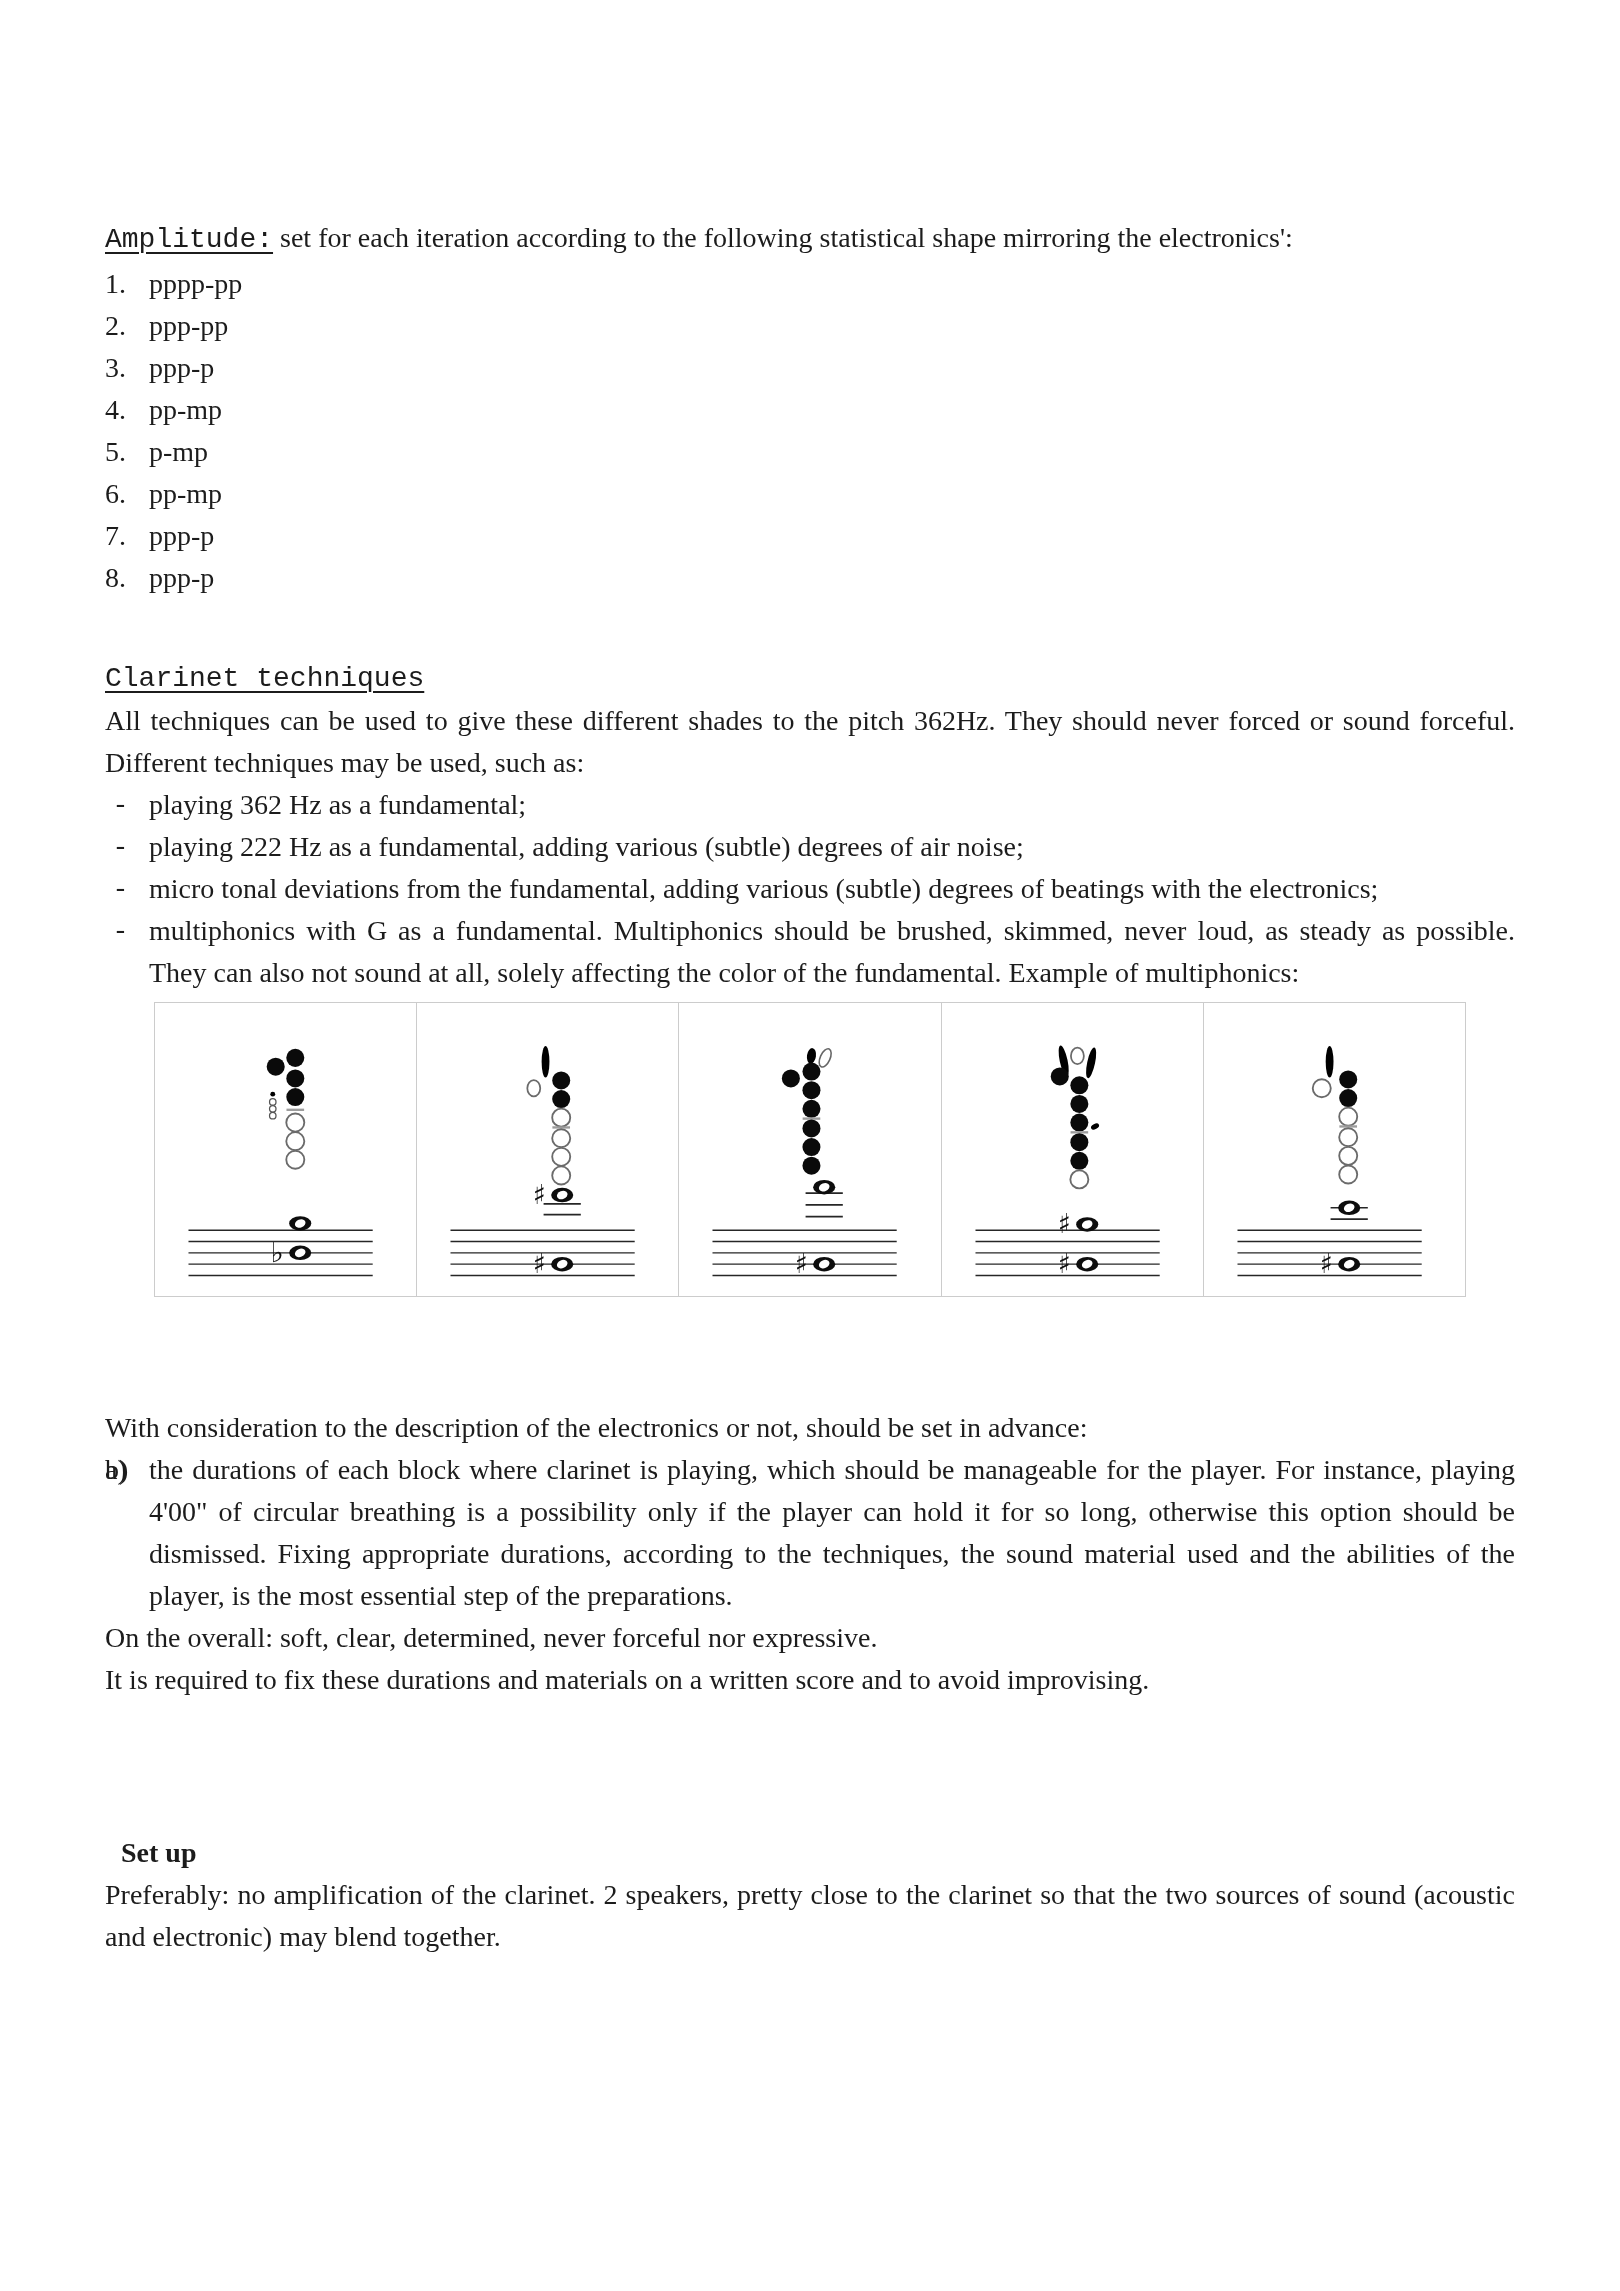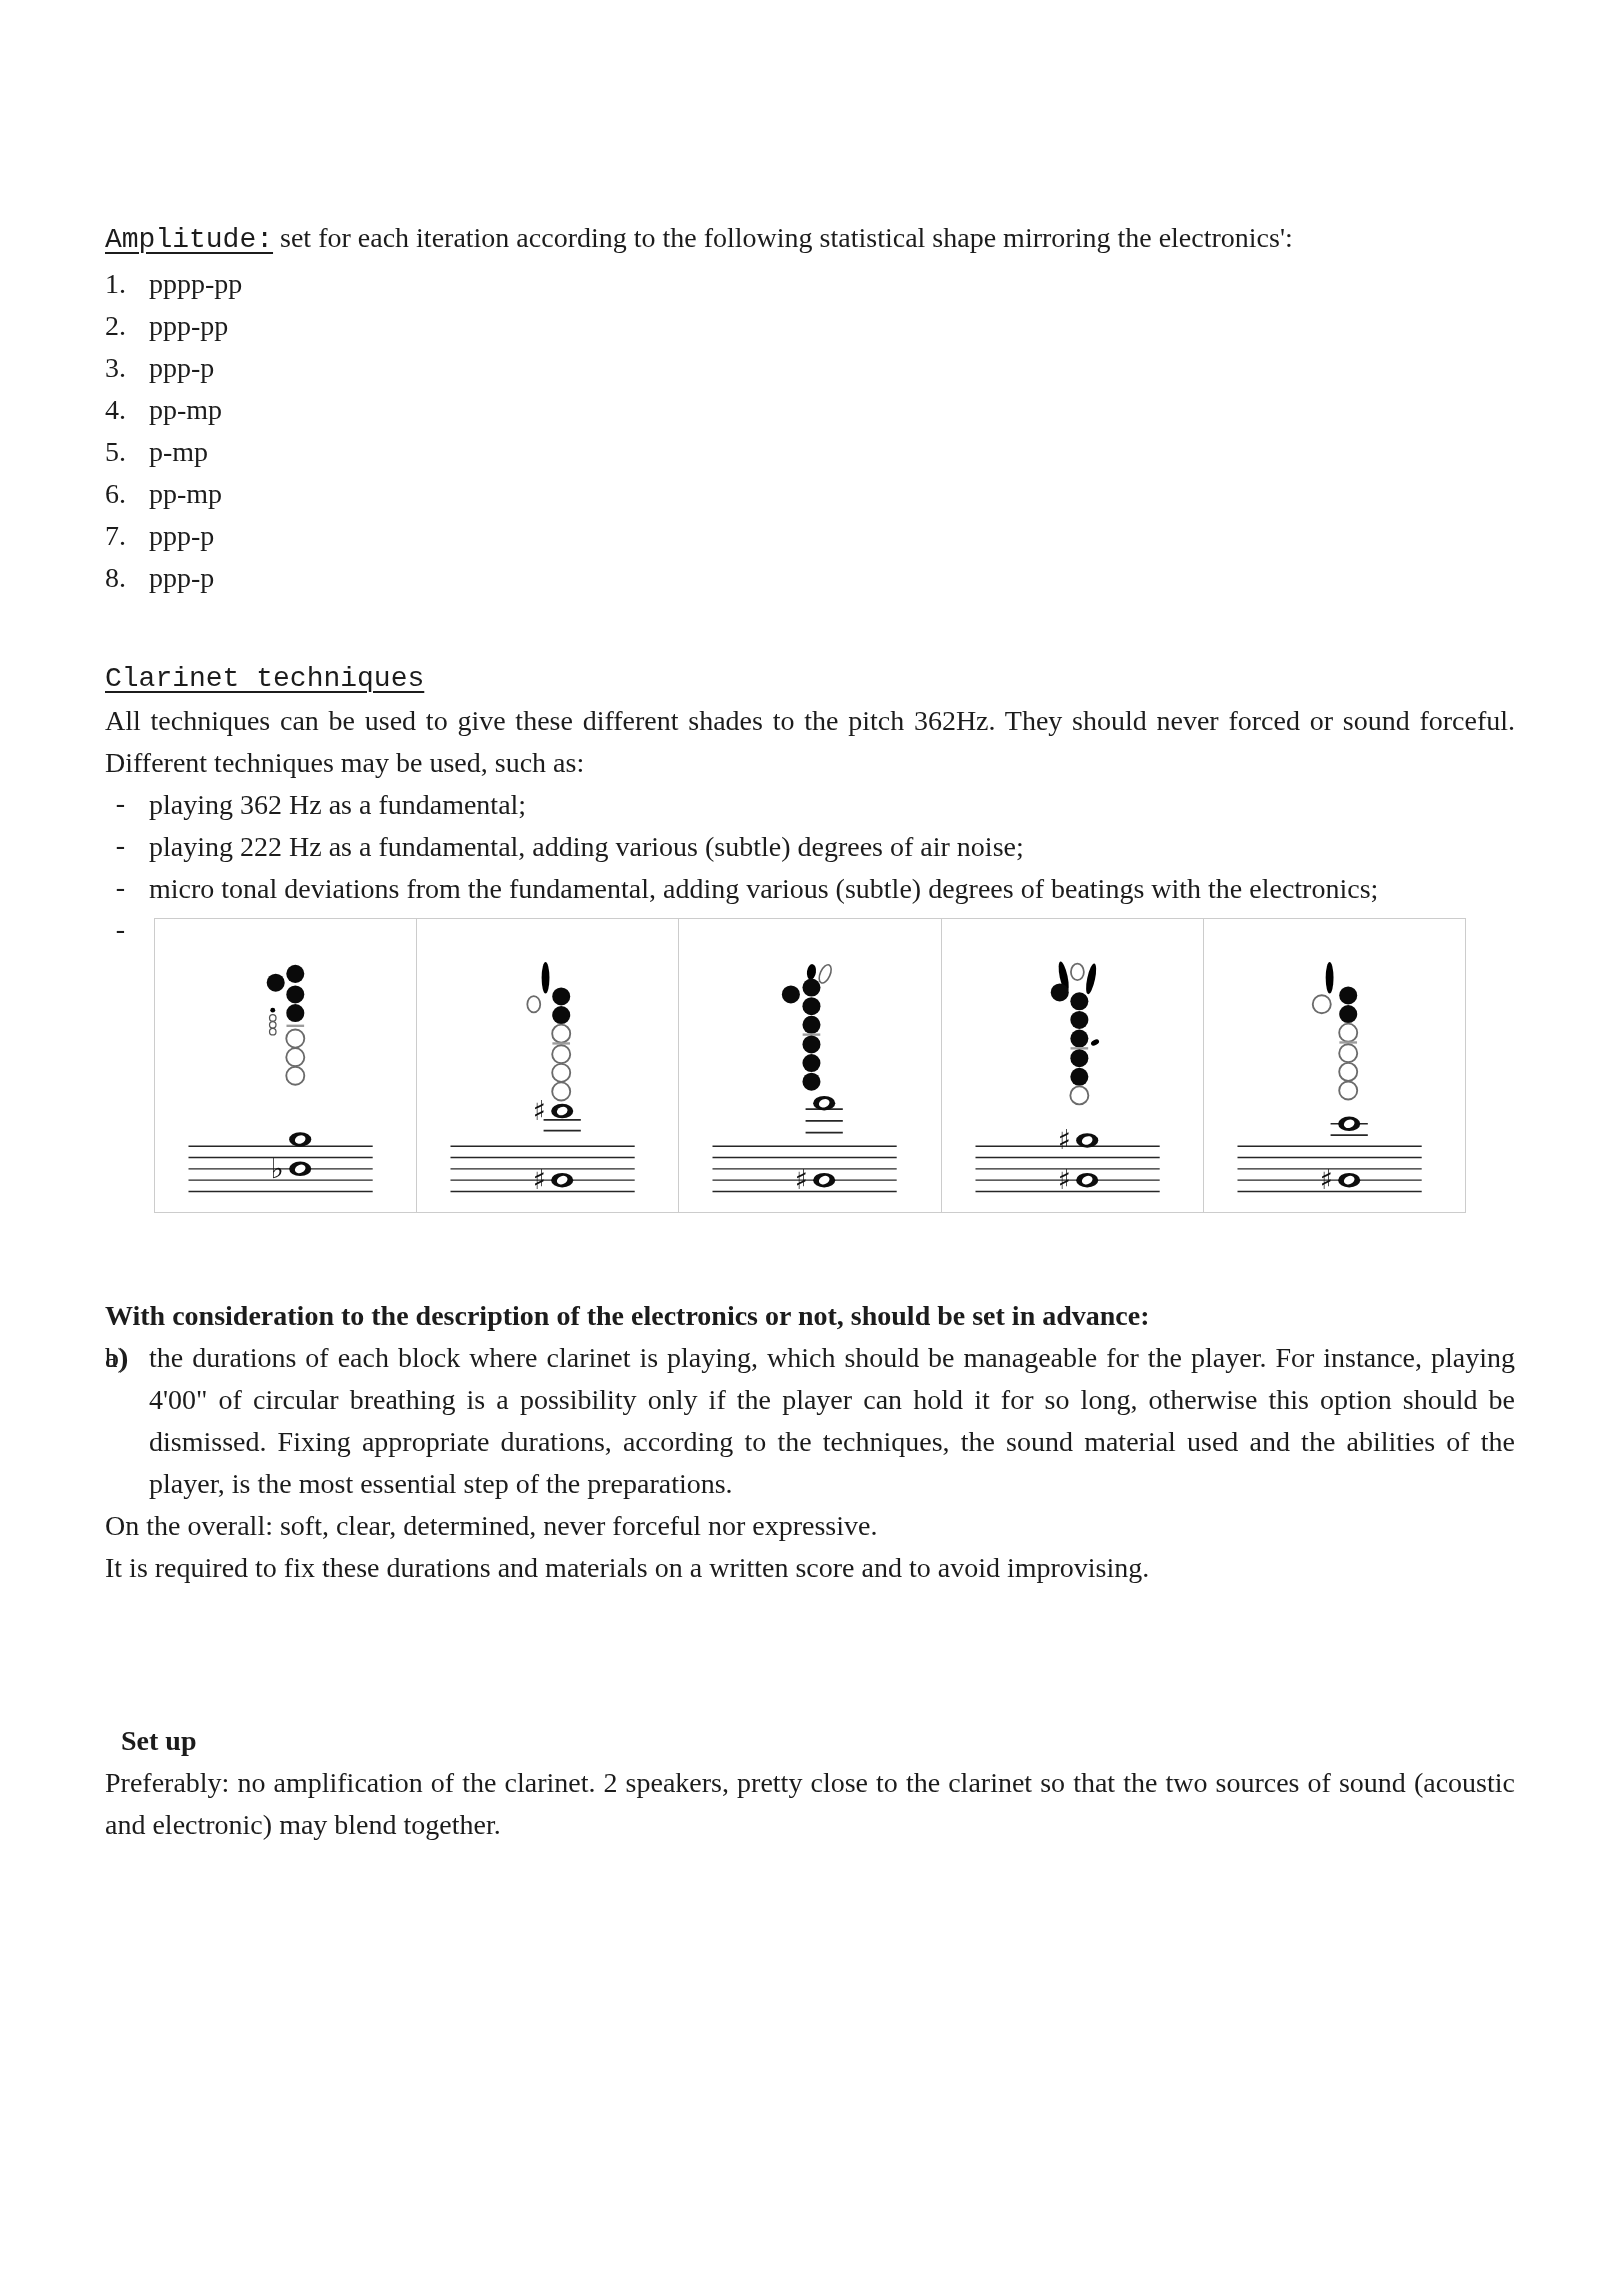"multiphonics with G as a" span { html: none -> <span>multiphonics with G as a fundamental. Multiphonics should be brushed, skimmed, never loud, as steady as possible. They can also not sound at all, solely affecting the color of the fundamental. Example of multiphonics:</span> }
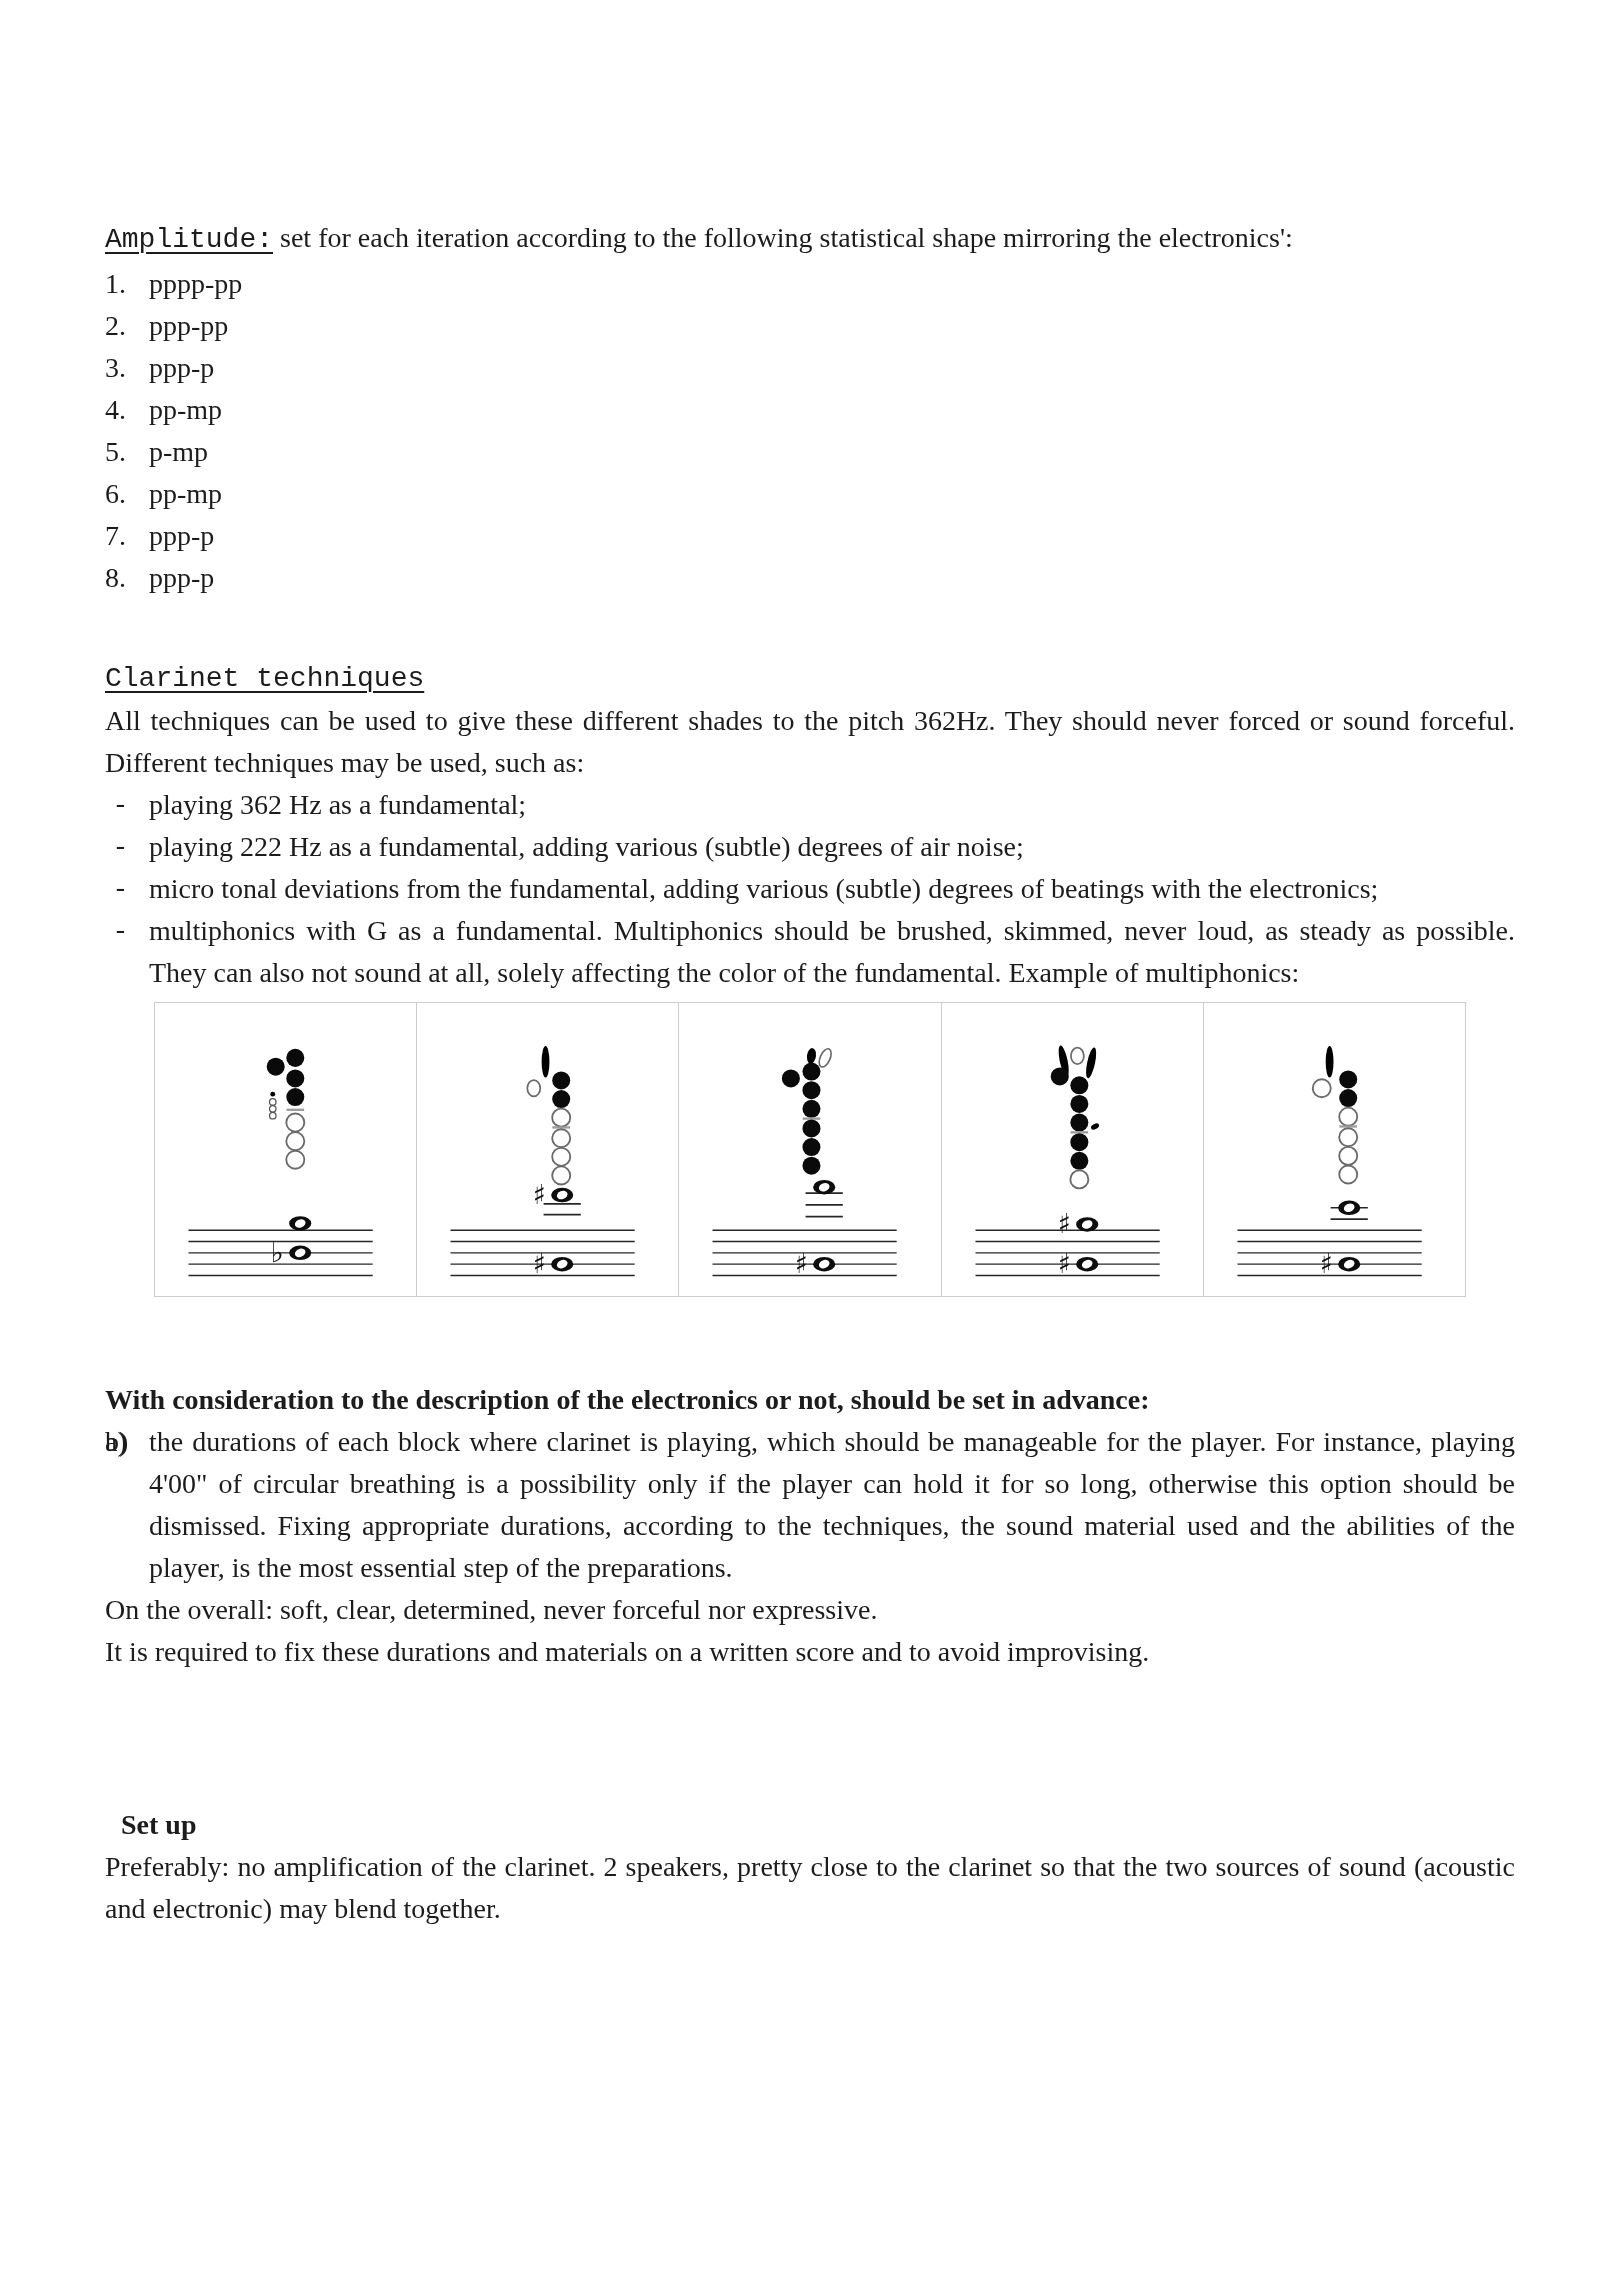"With consideration to the description" .consider { font-weight: bold -> none; margin-top: 82px -> 110px }
